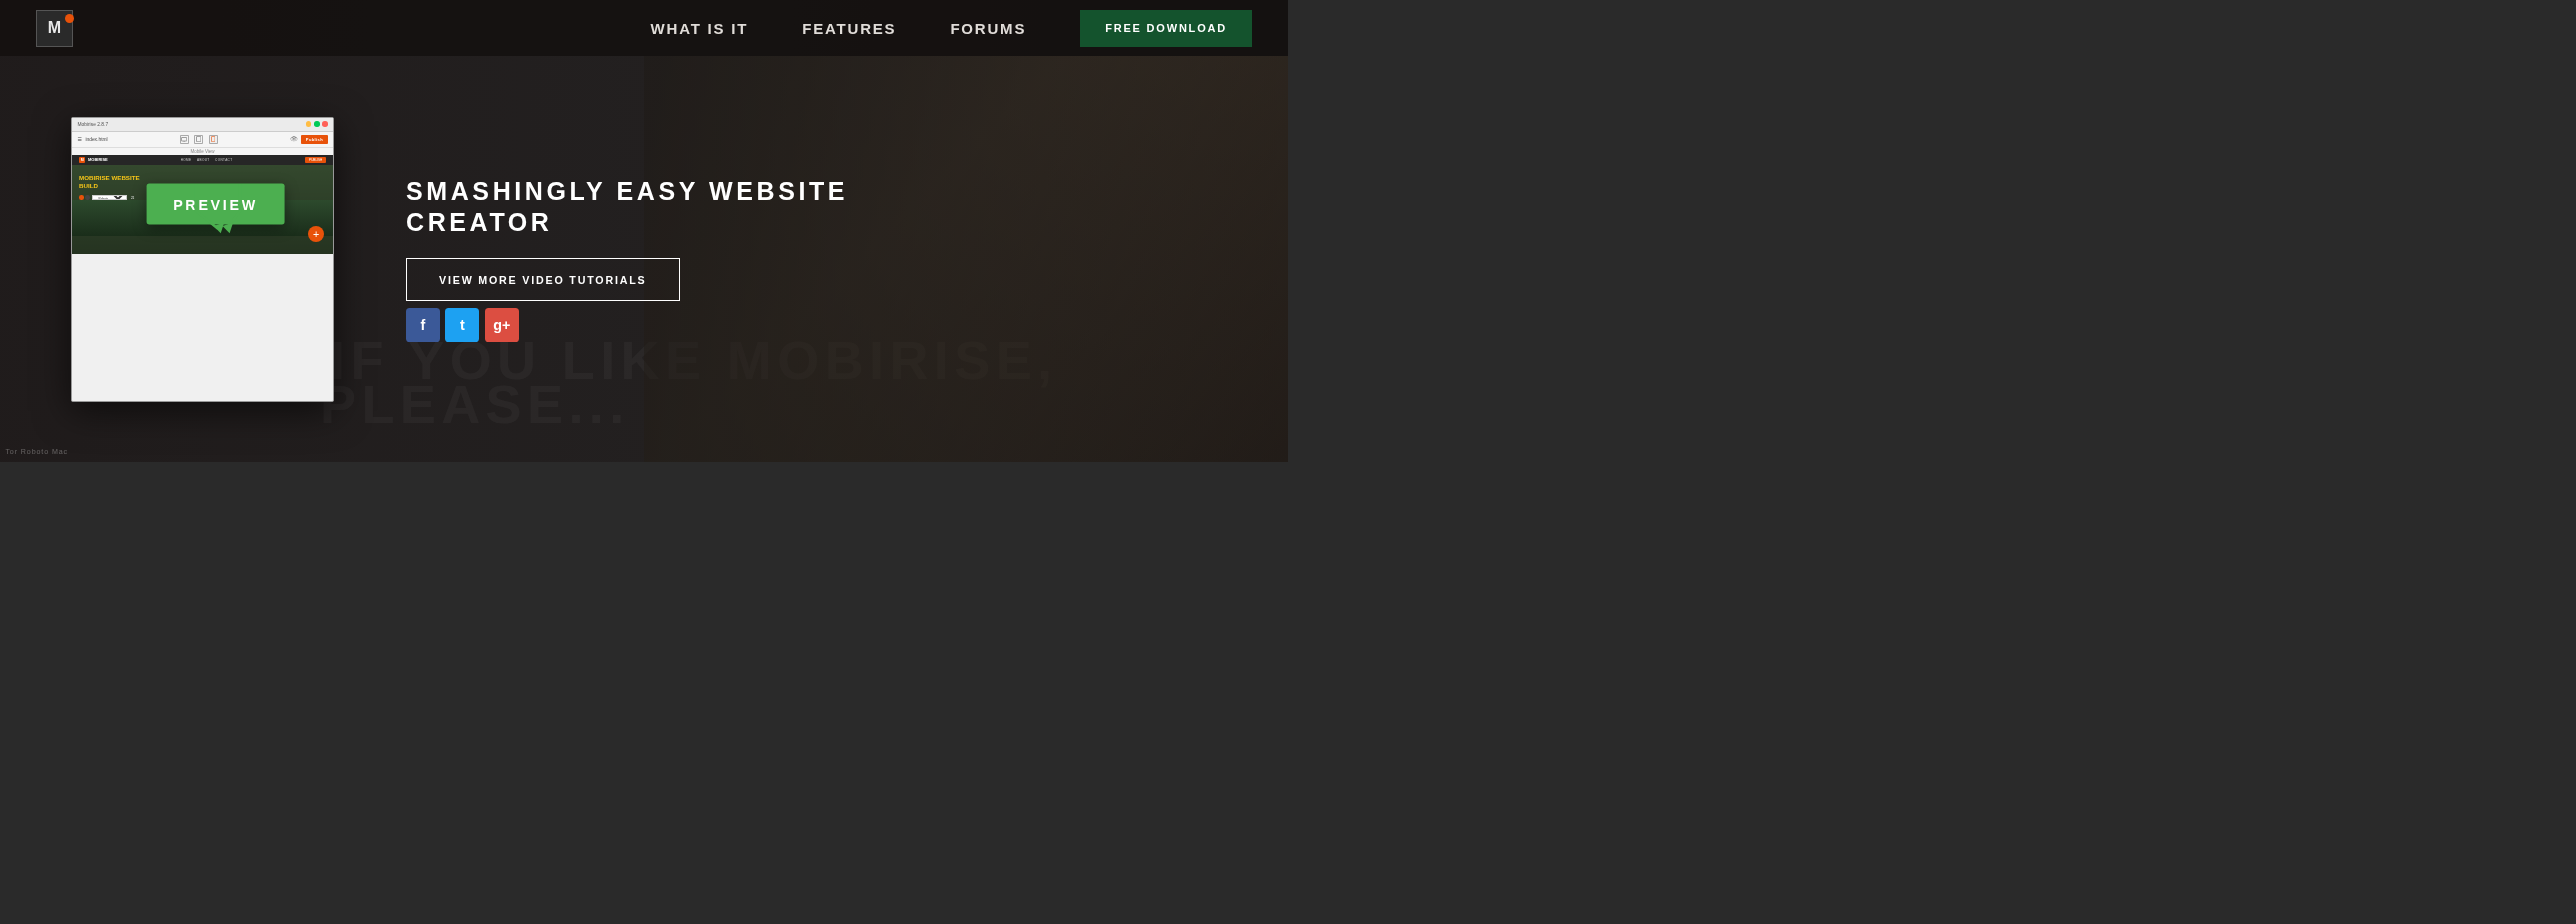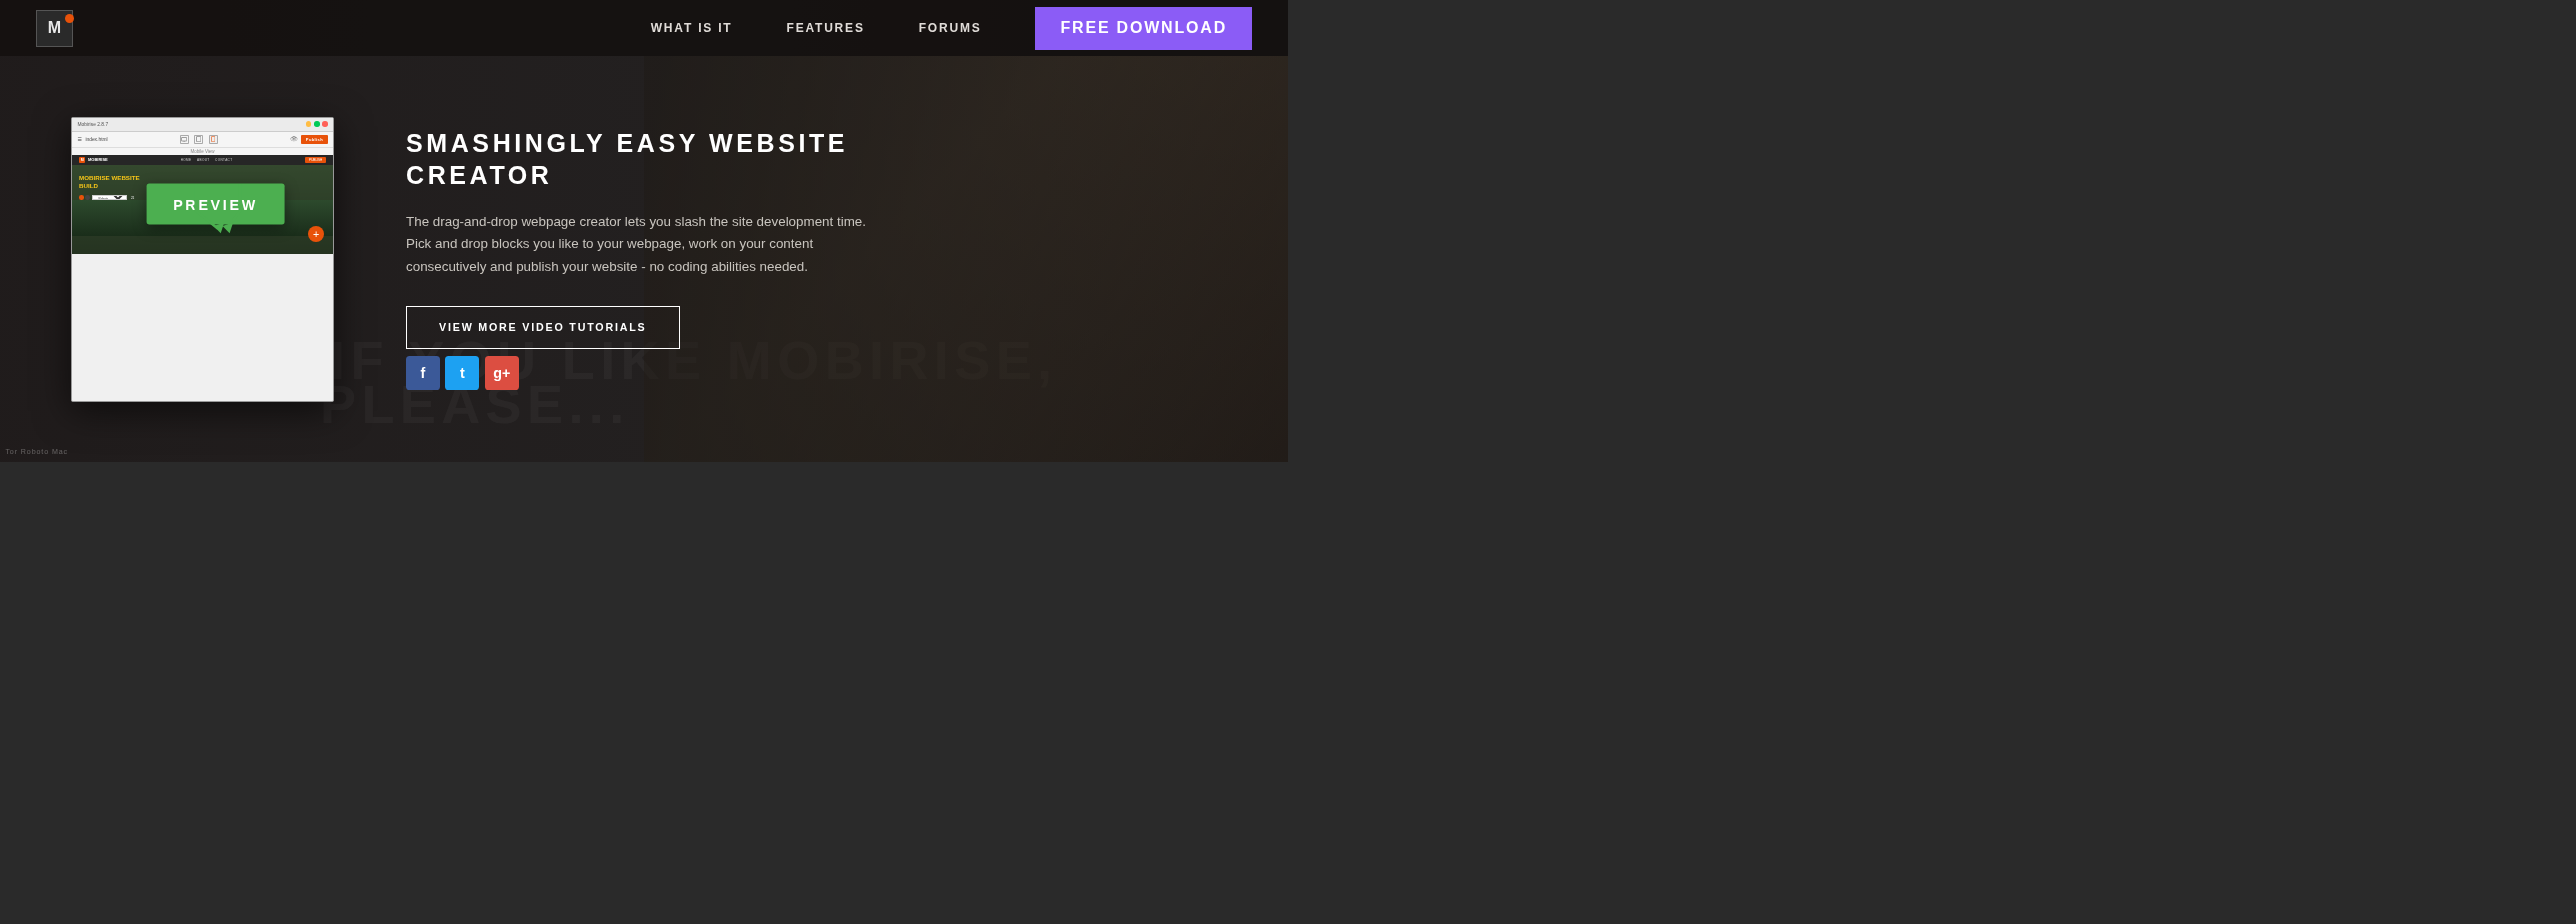"WHAT IS IT" .nav-link { font-size: 12px -> 15px }
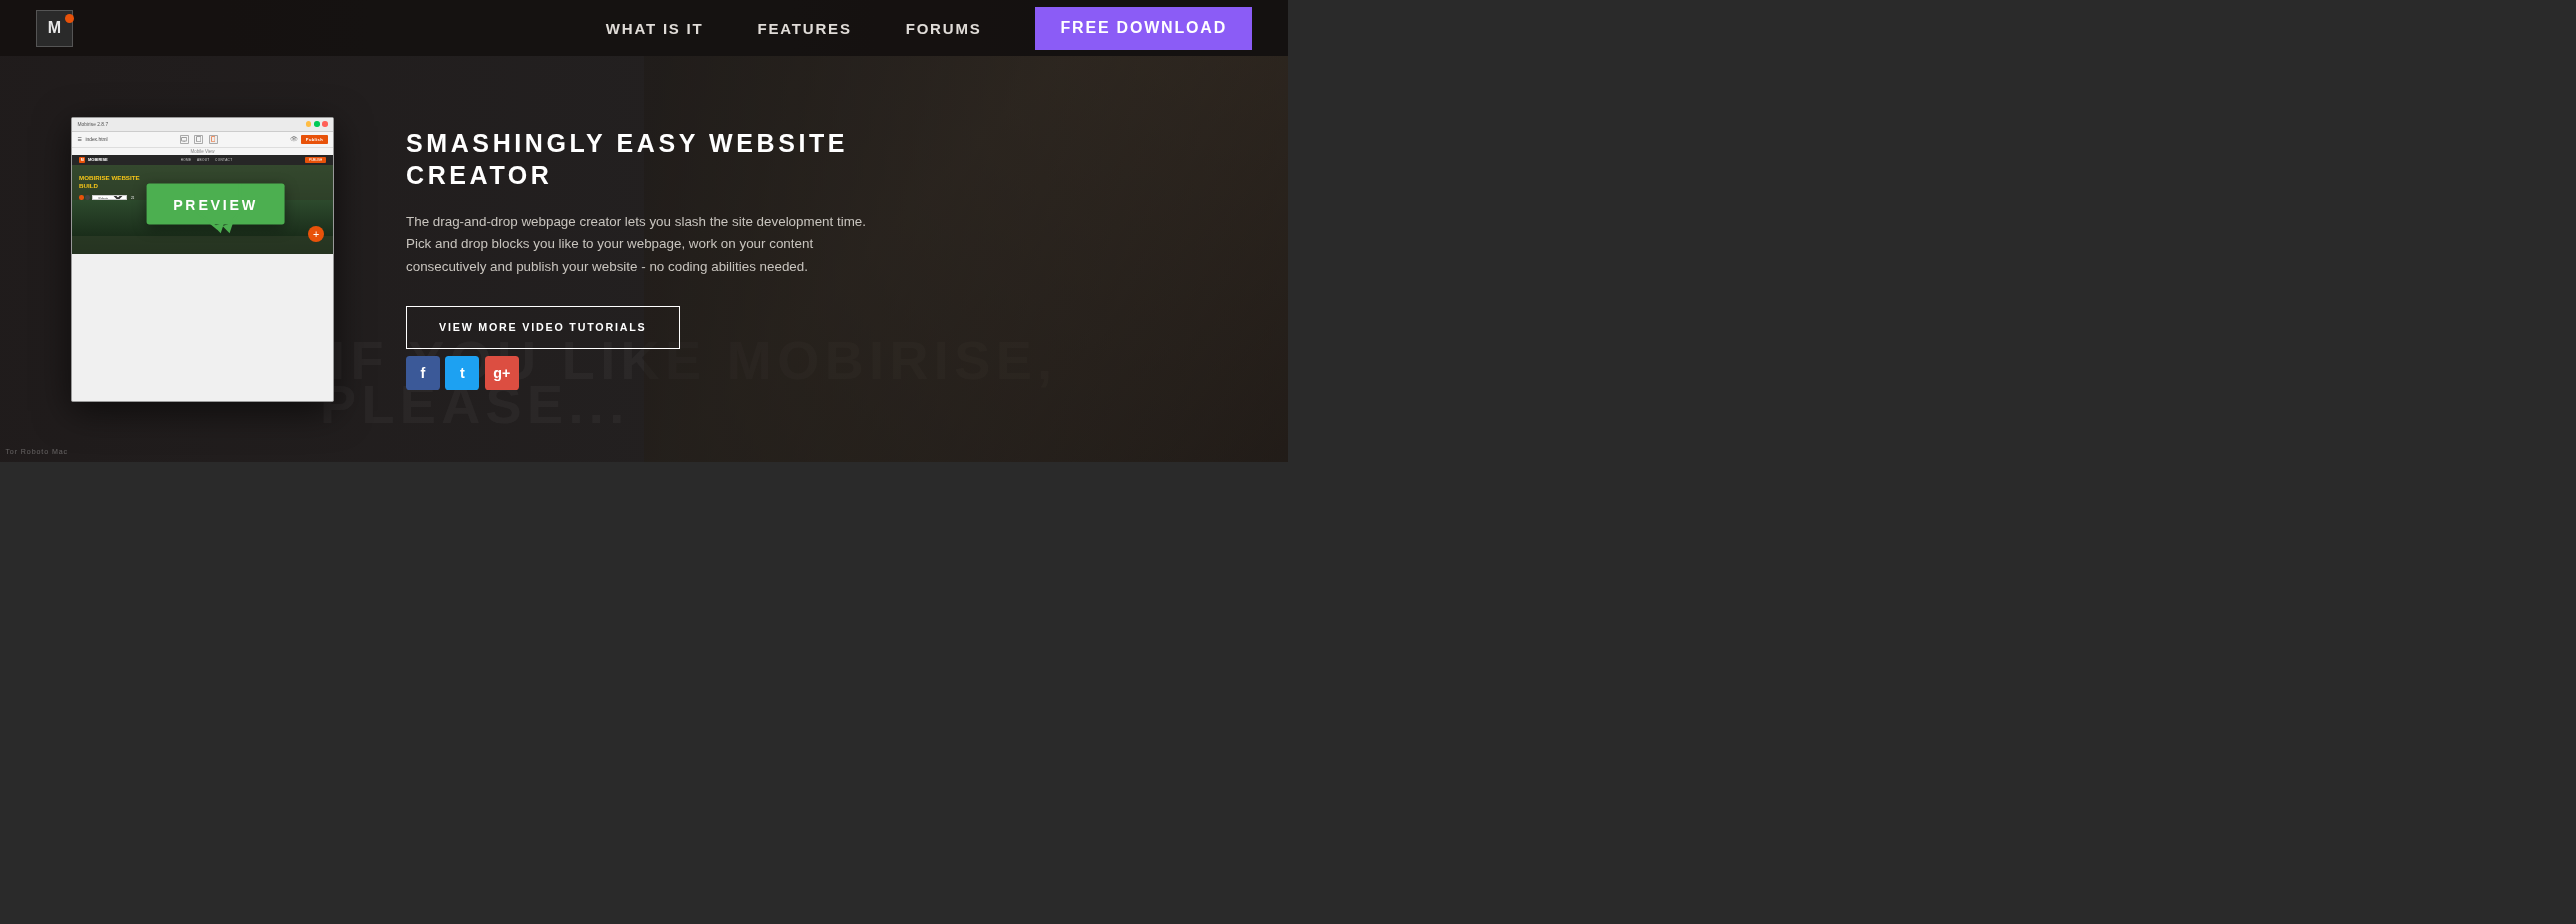"FREE DOWNLOAD" .nav-cta { background: #8b5cf6 -> #14532d; font-size: 16px -> 11px }
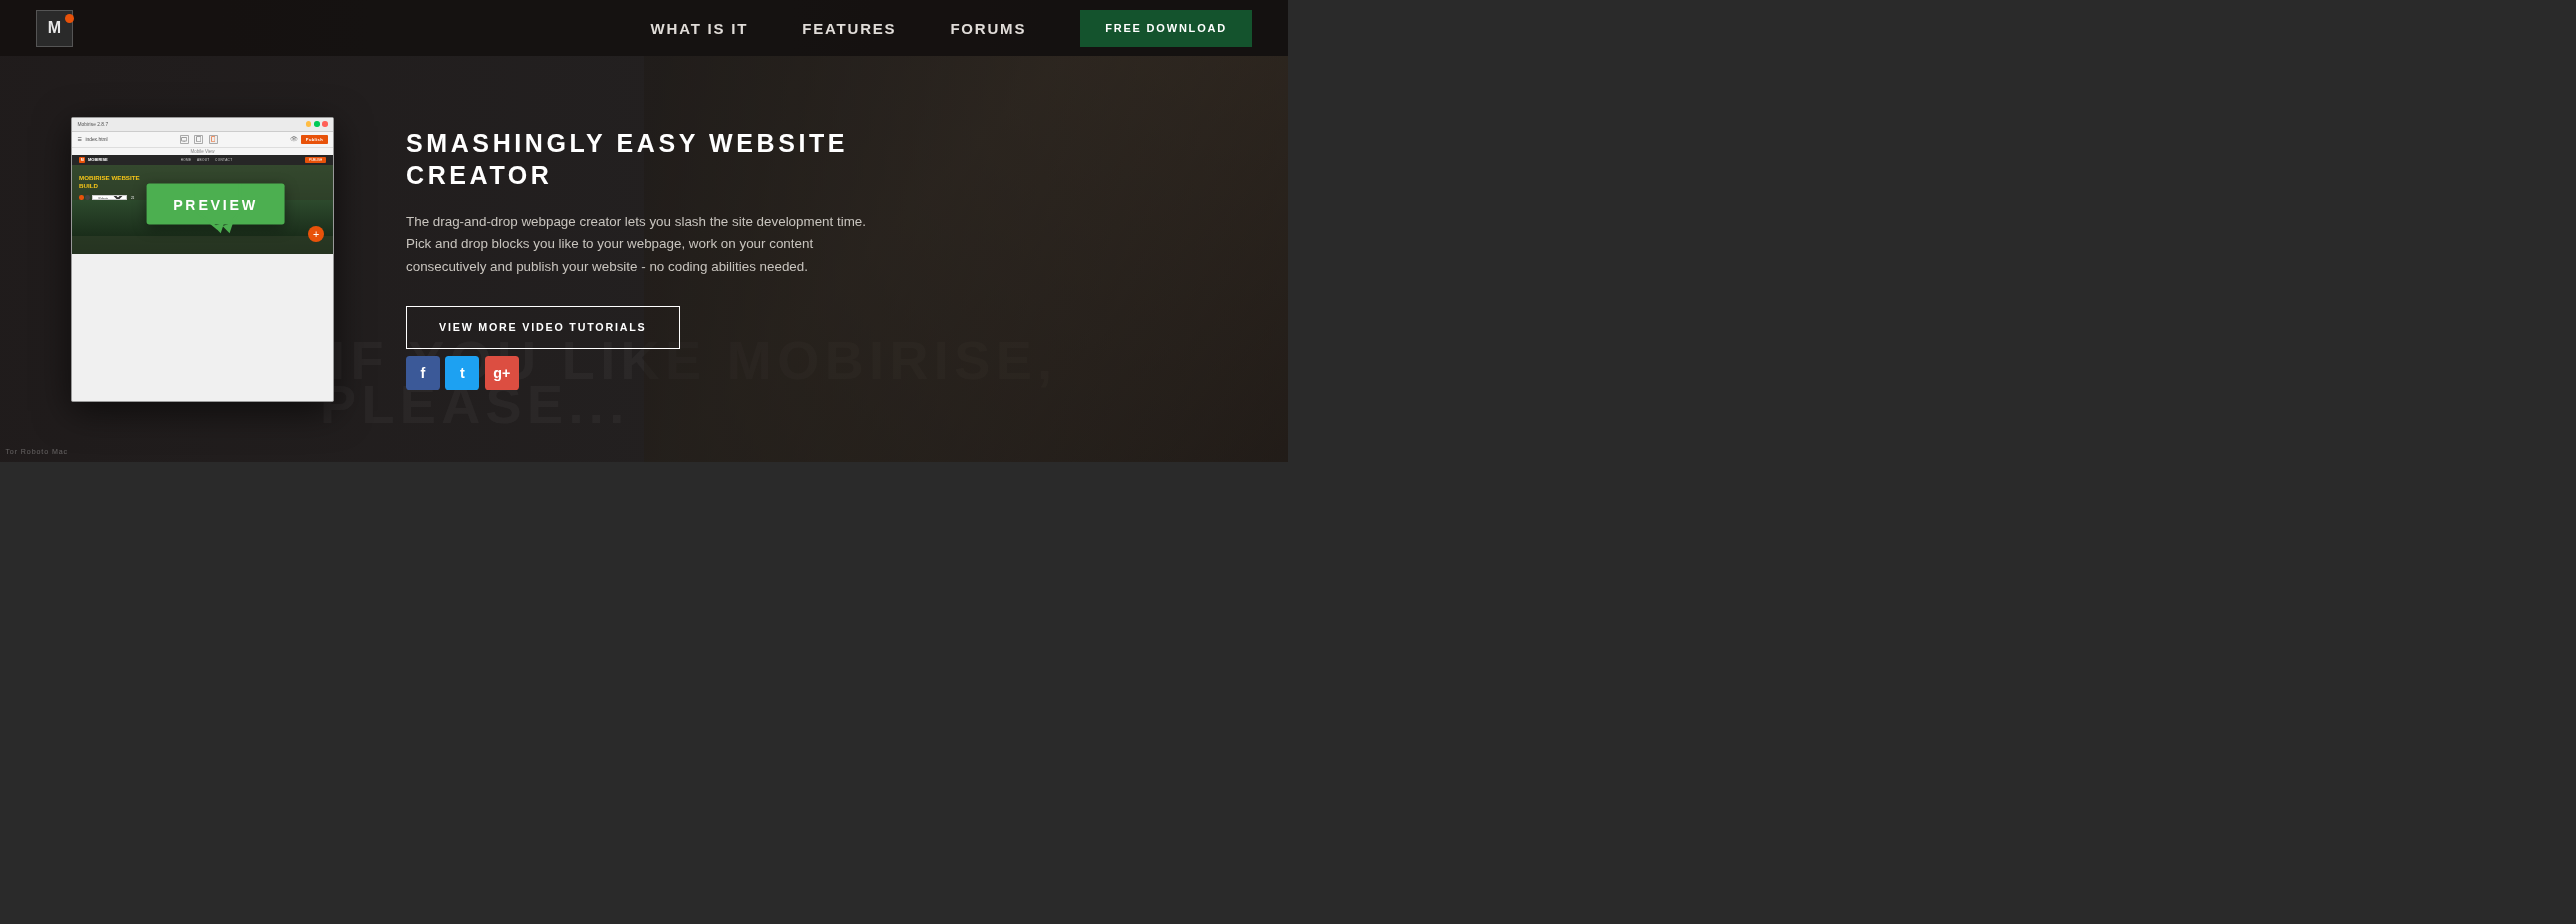"The drag-and-drop webpage creator lets" p.main-description { html: <p>The drag-and-drop webpage creator lets you slash the site development time. Pick and drop blocks you like to your webpage, work on your content consecutively and publish your website - no coding abilities needed.</p> -> none }
